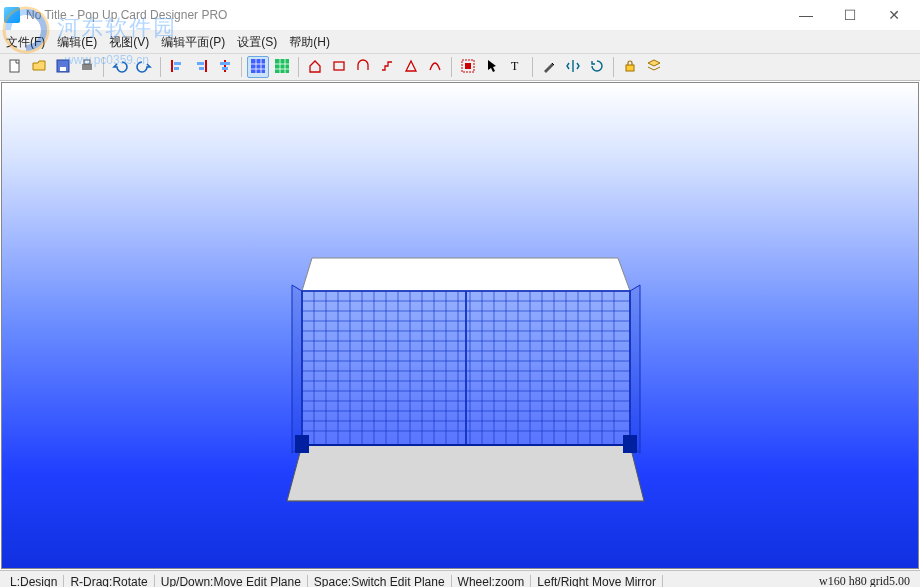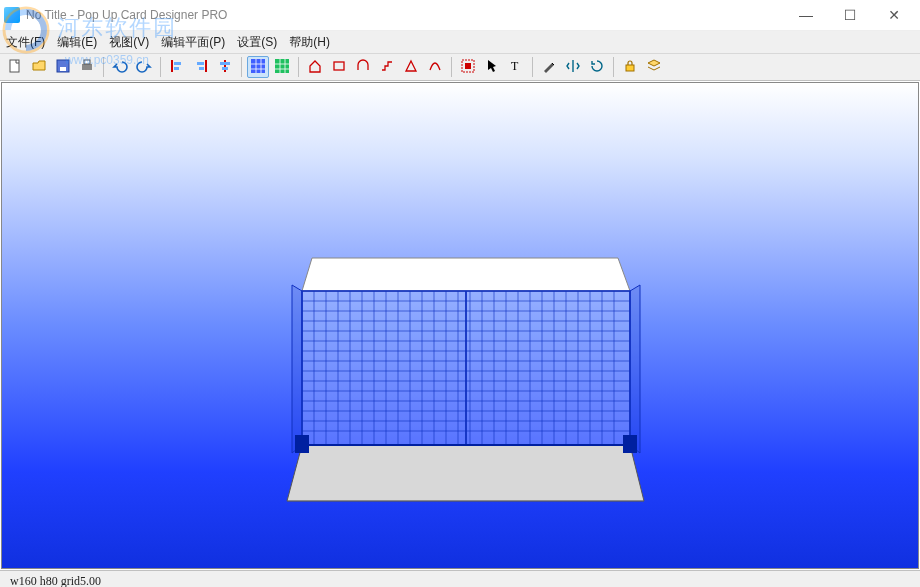"L:Design" div.left { html: none -> <div> <div>L:Design</div> <div>R-Drag:Rotate</div> <div>Up/Down:Move Edit Plane</div> <div>Space:Switch Edit Plane</div> <div>Wheel:zoom</div> <div>Left/Right Move Mirror</div> </div> }
